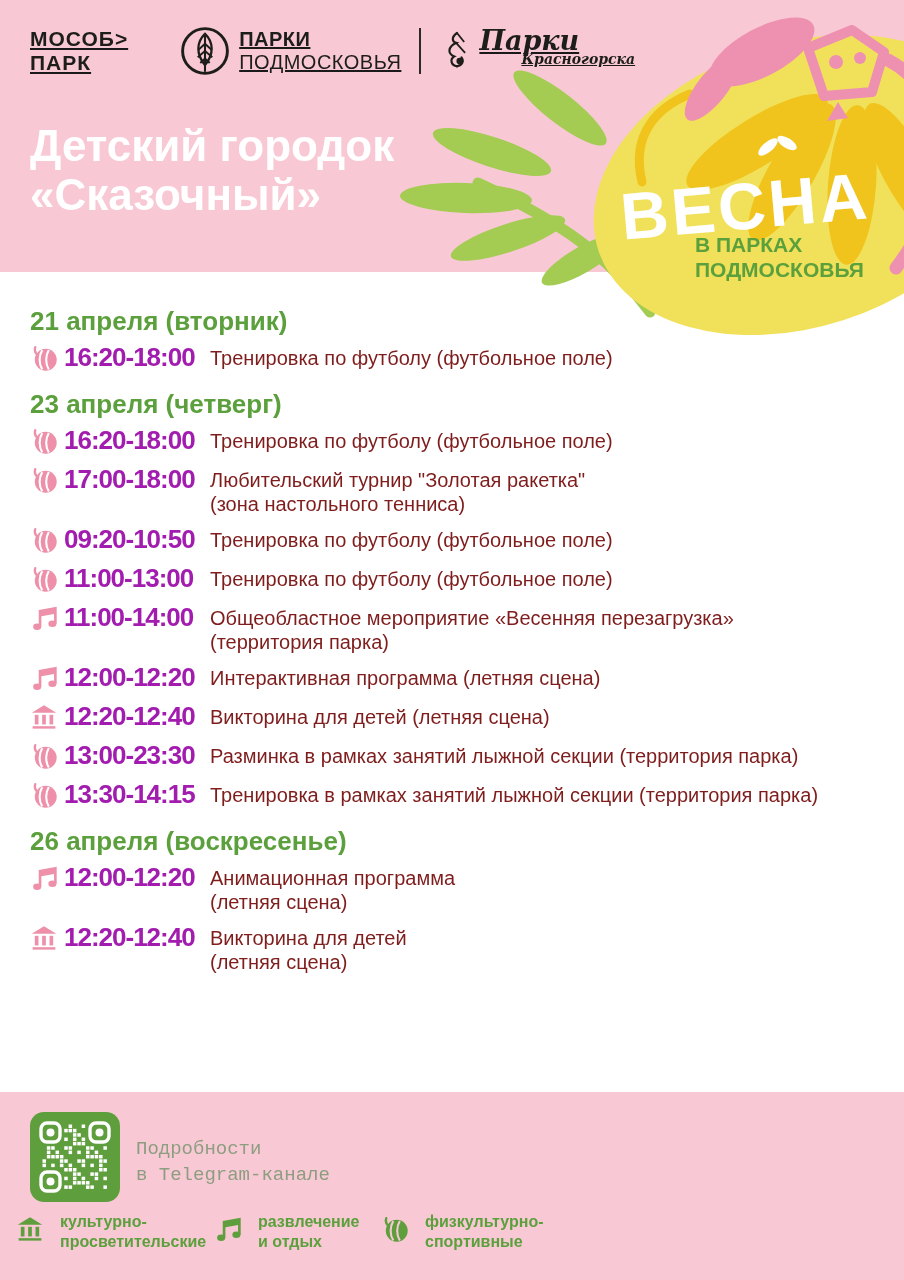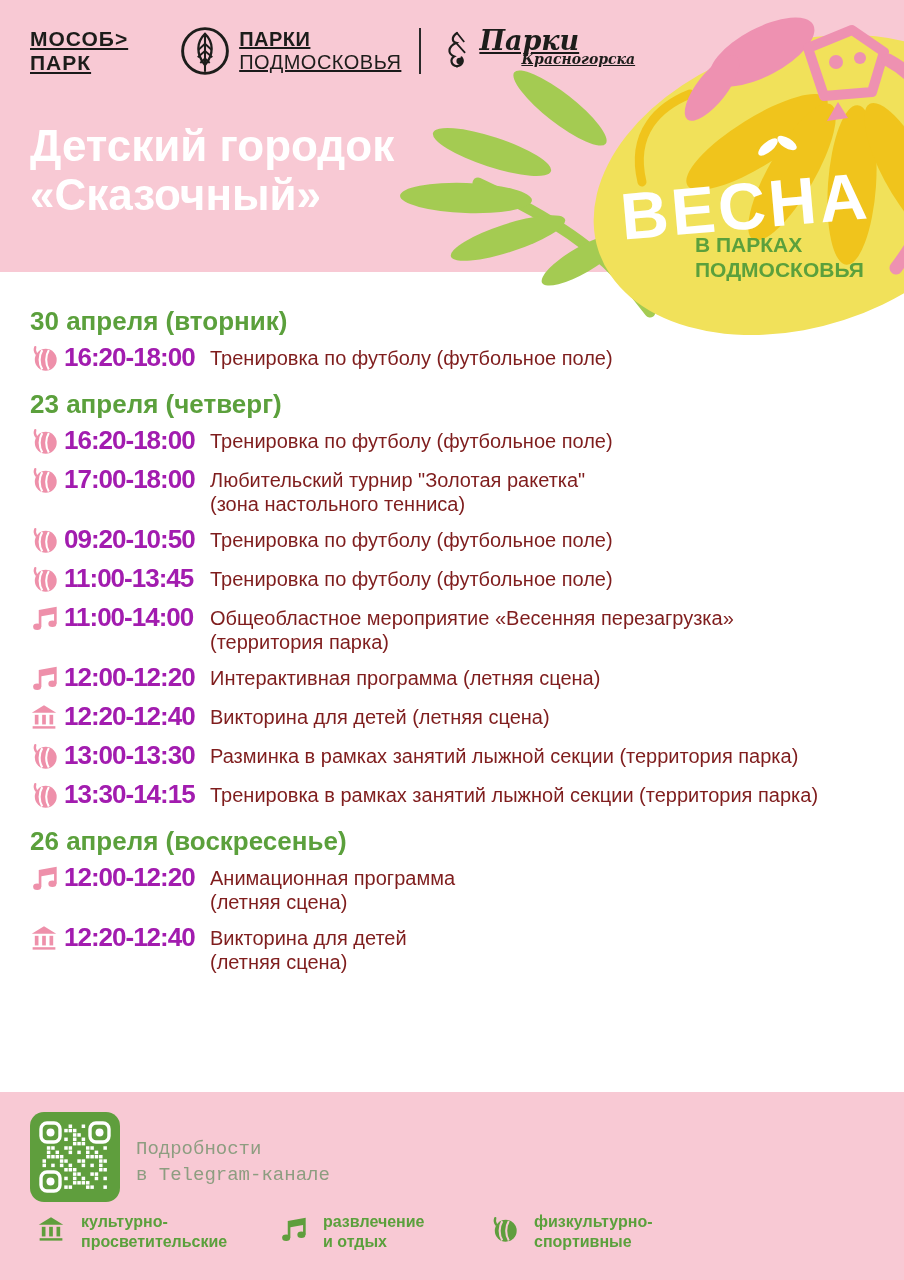"30 апреля (вторник)" h2.date { text: 30 -> 21 }
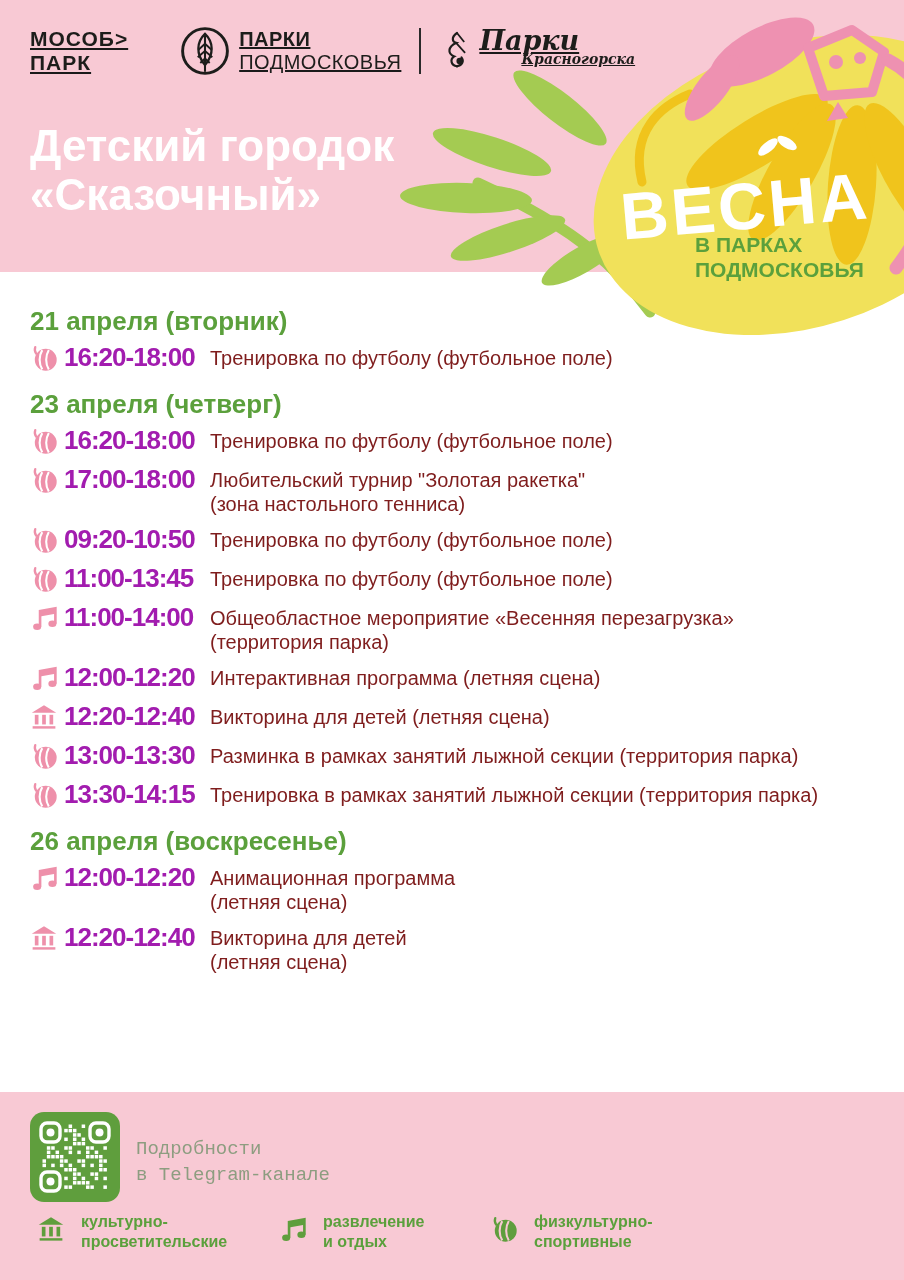"11:00-13:45" span.time { text: 11:00-13:45 -> 11:00-13:00 }
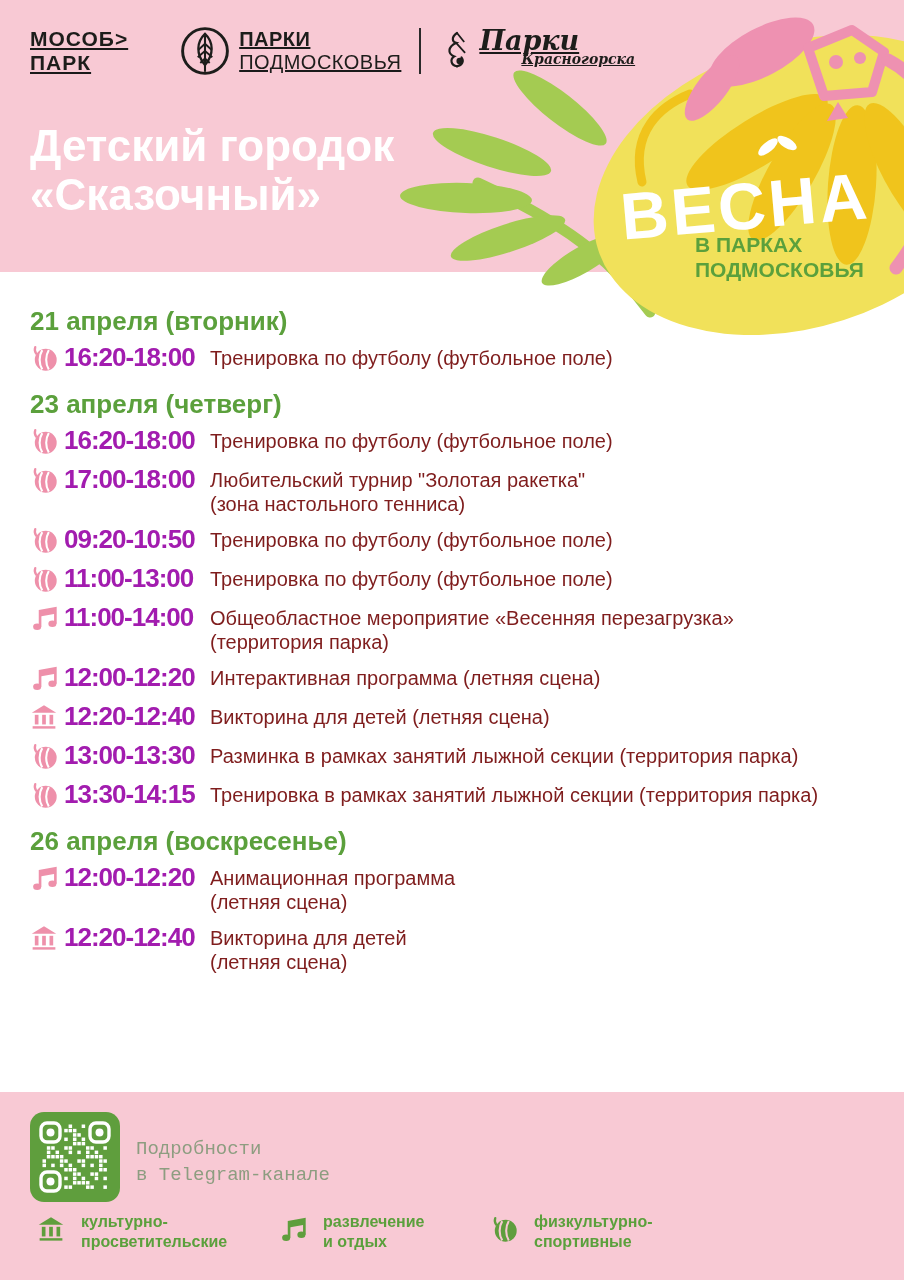"13:00-13:30" span.time { text: 13:00-13:30 -> 13:00-23:30 }
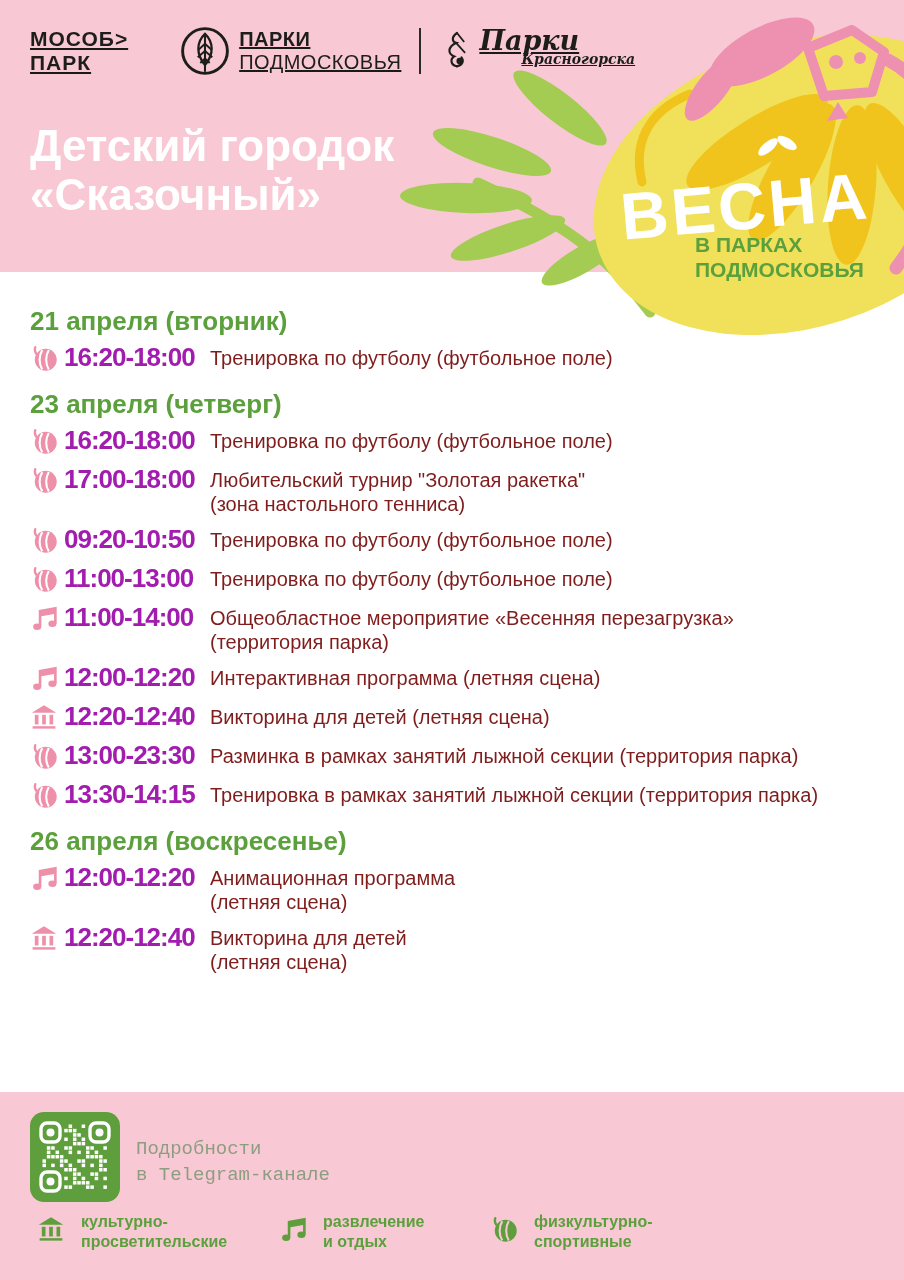"культурно-" .legend { gap: 44px -> none; left: 37px -> 16px }
